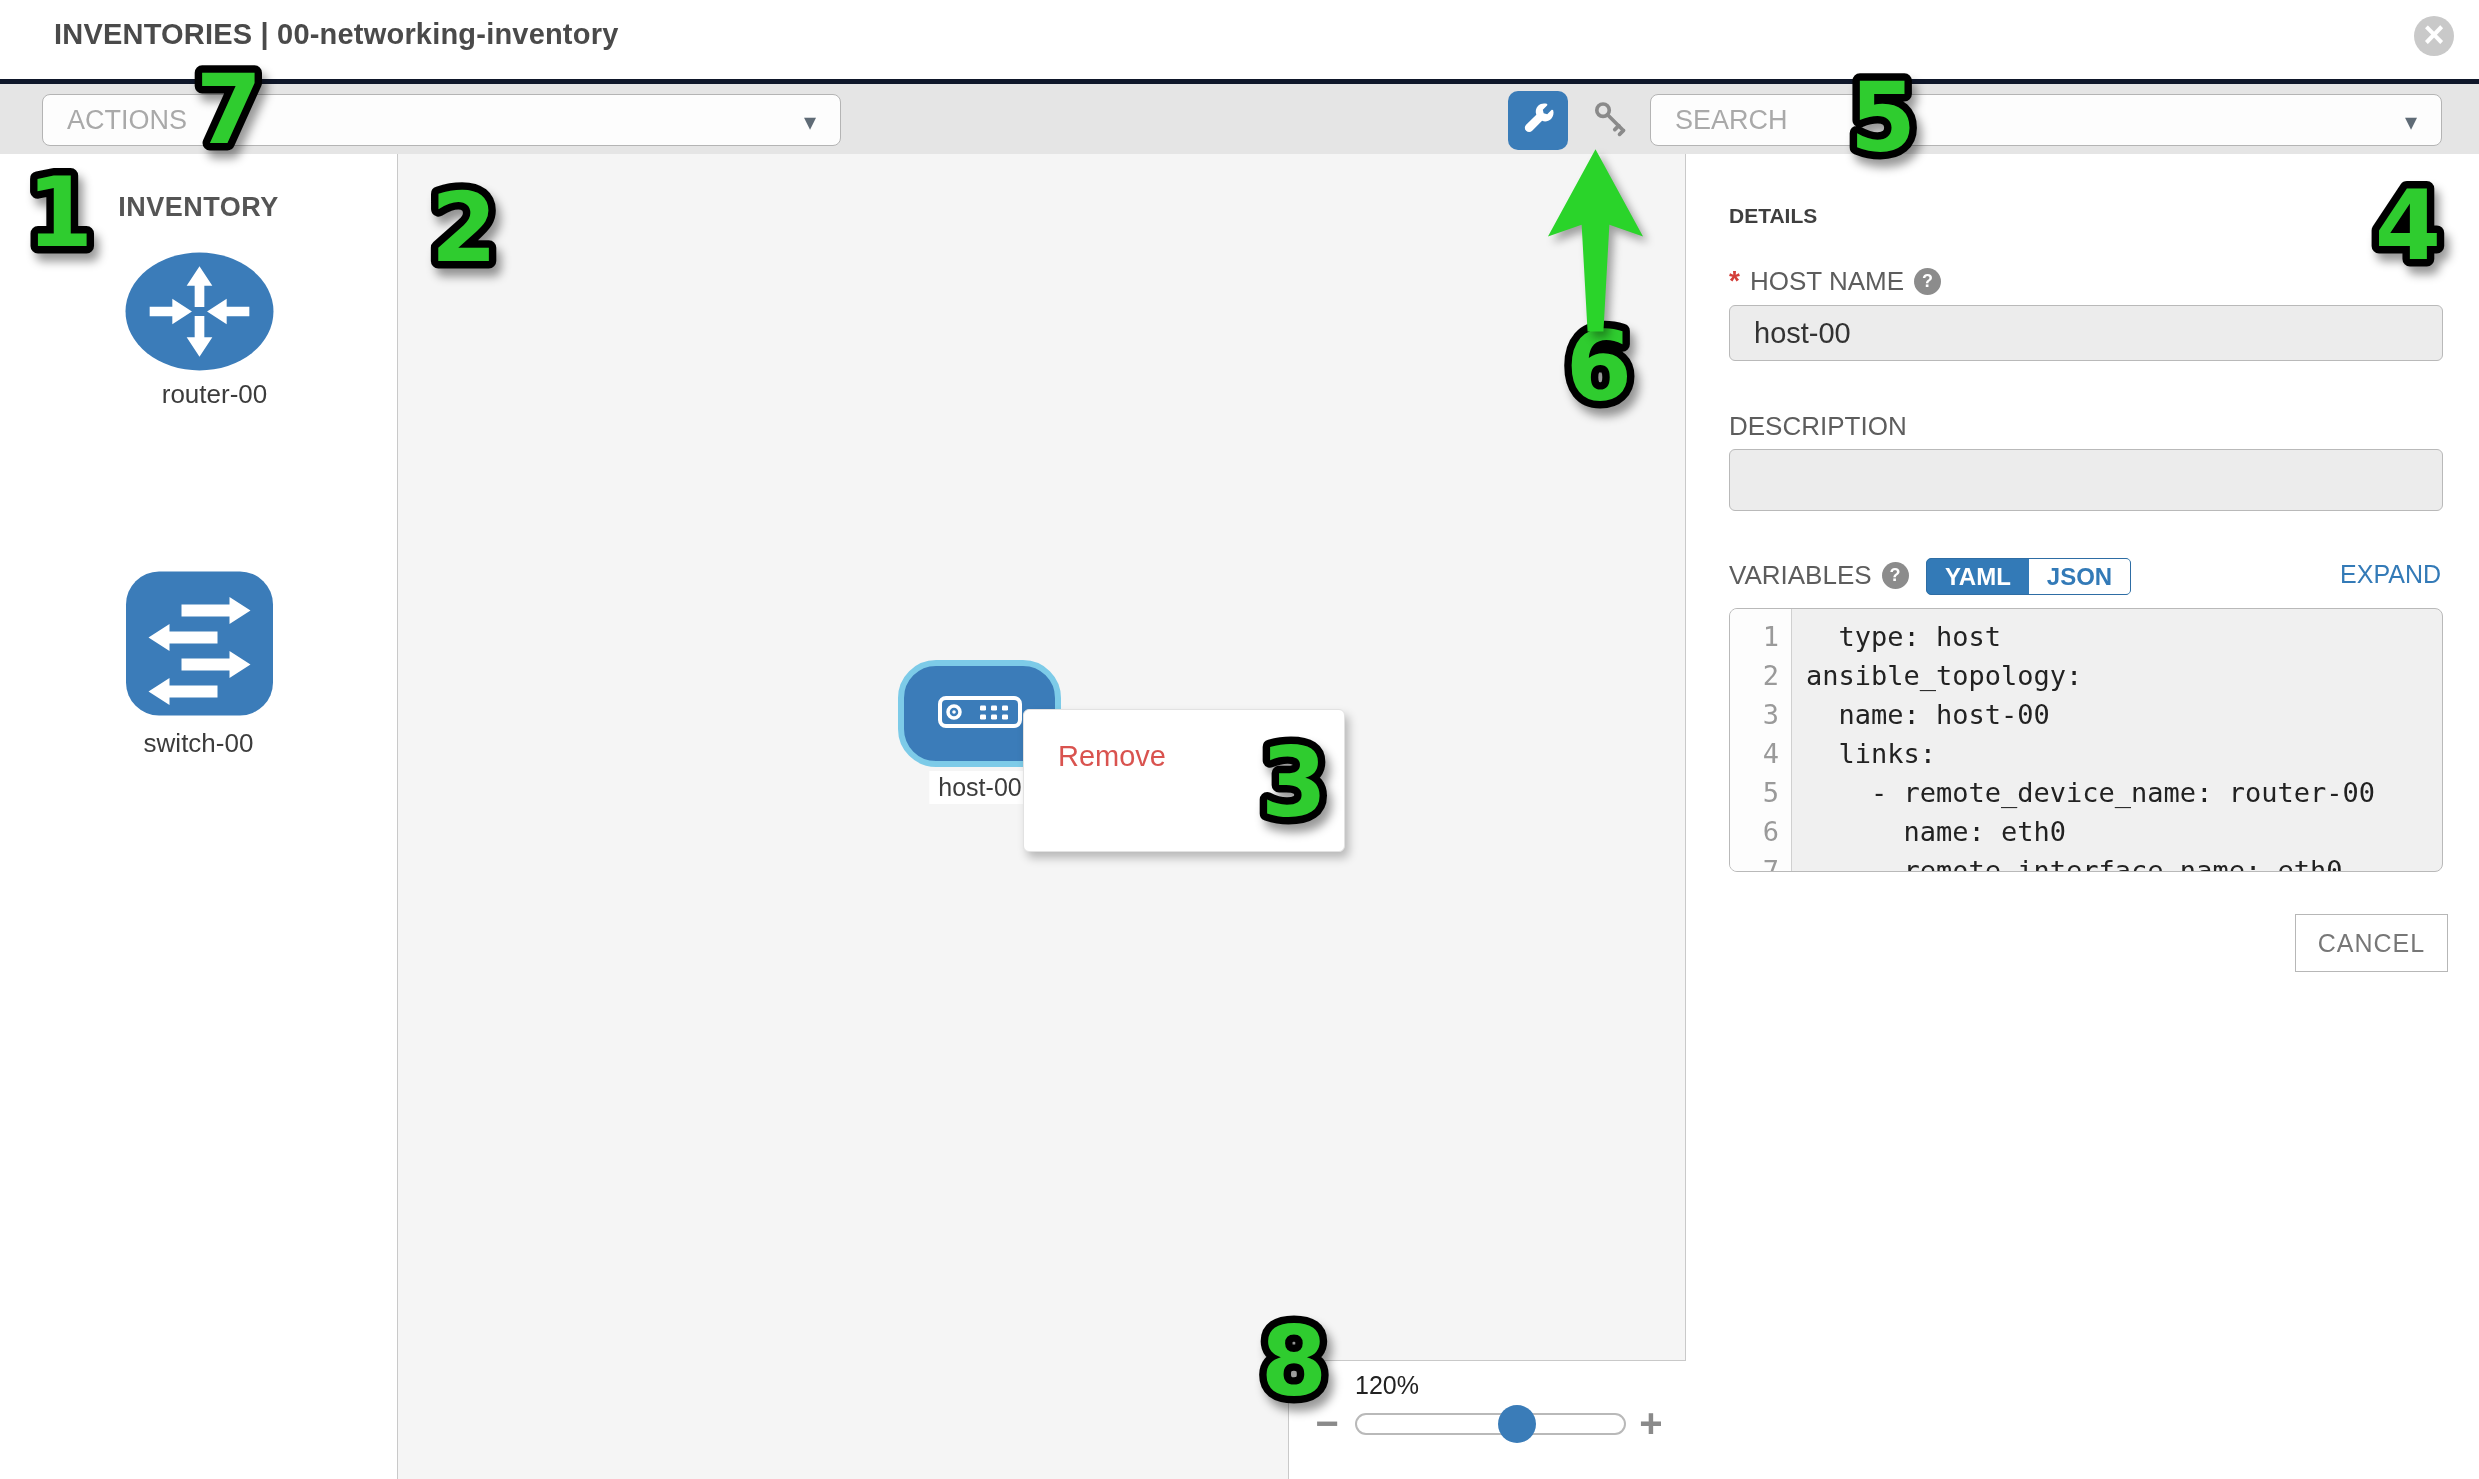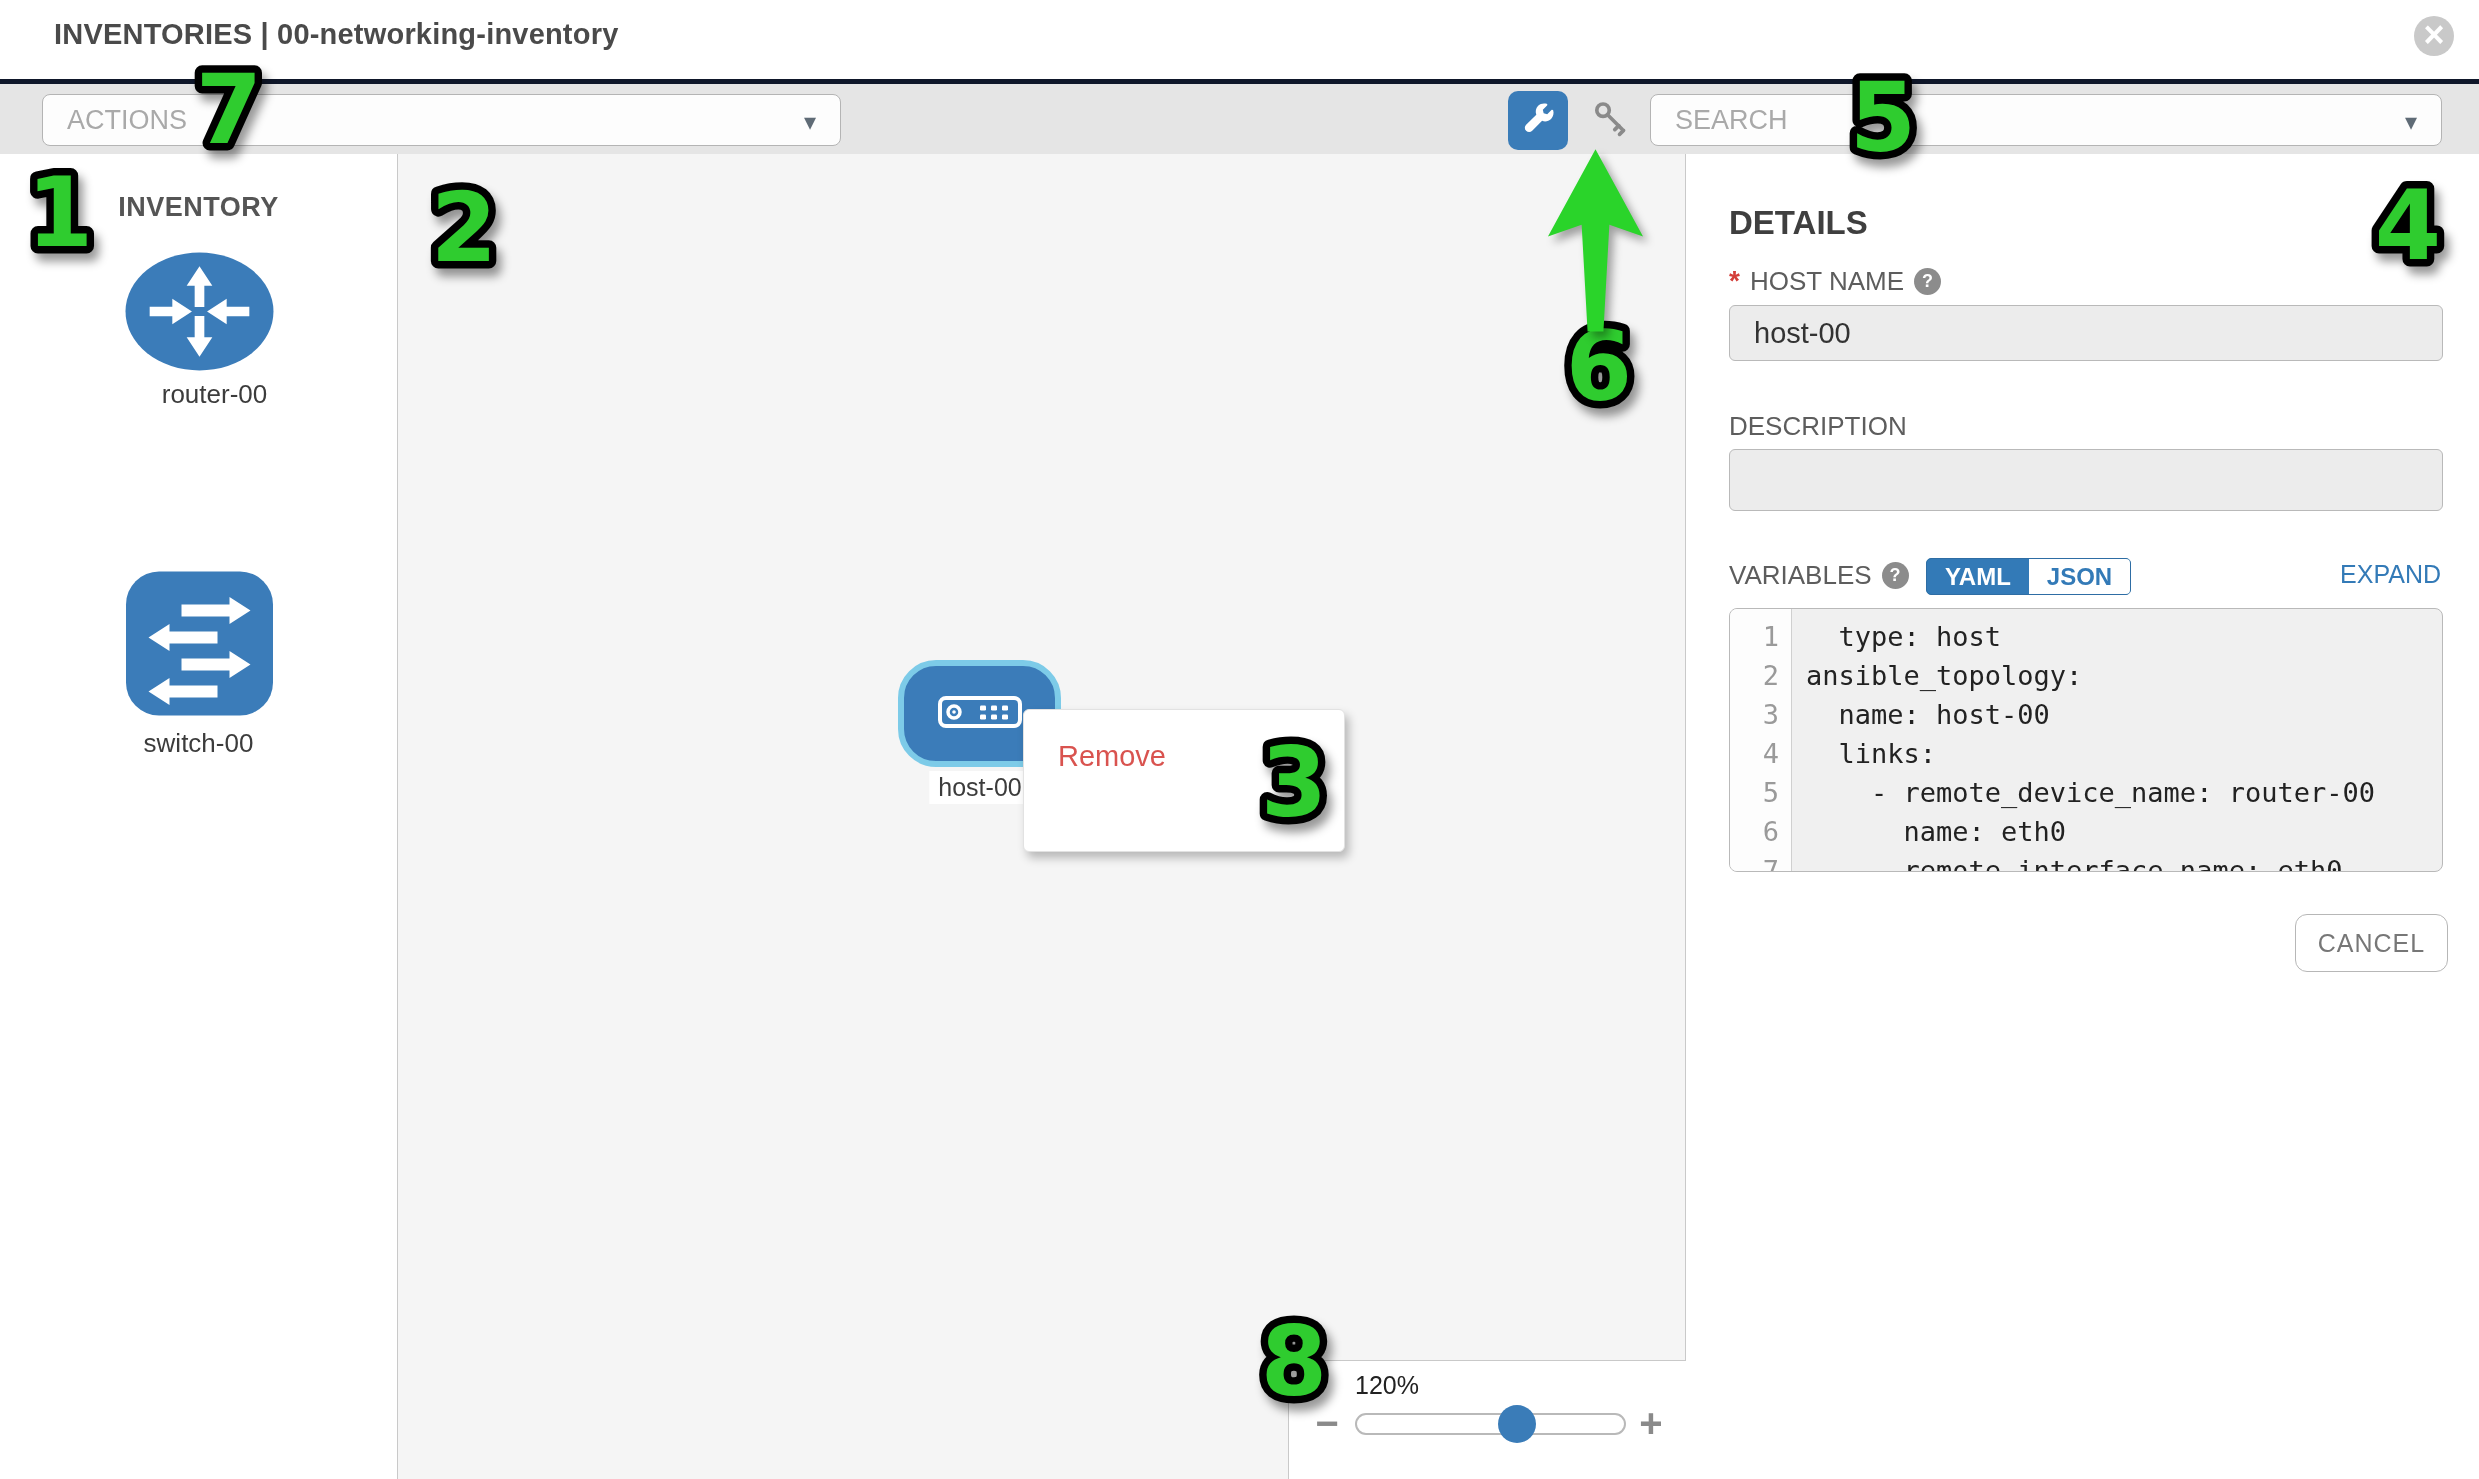"DETAILS" .dt-title { font-size: 33px -> 21px }
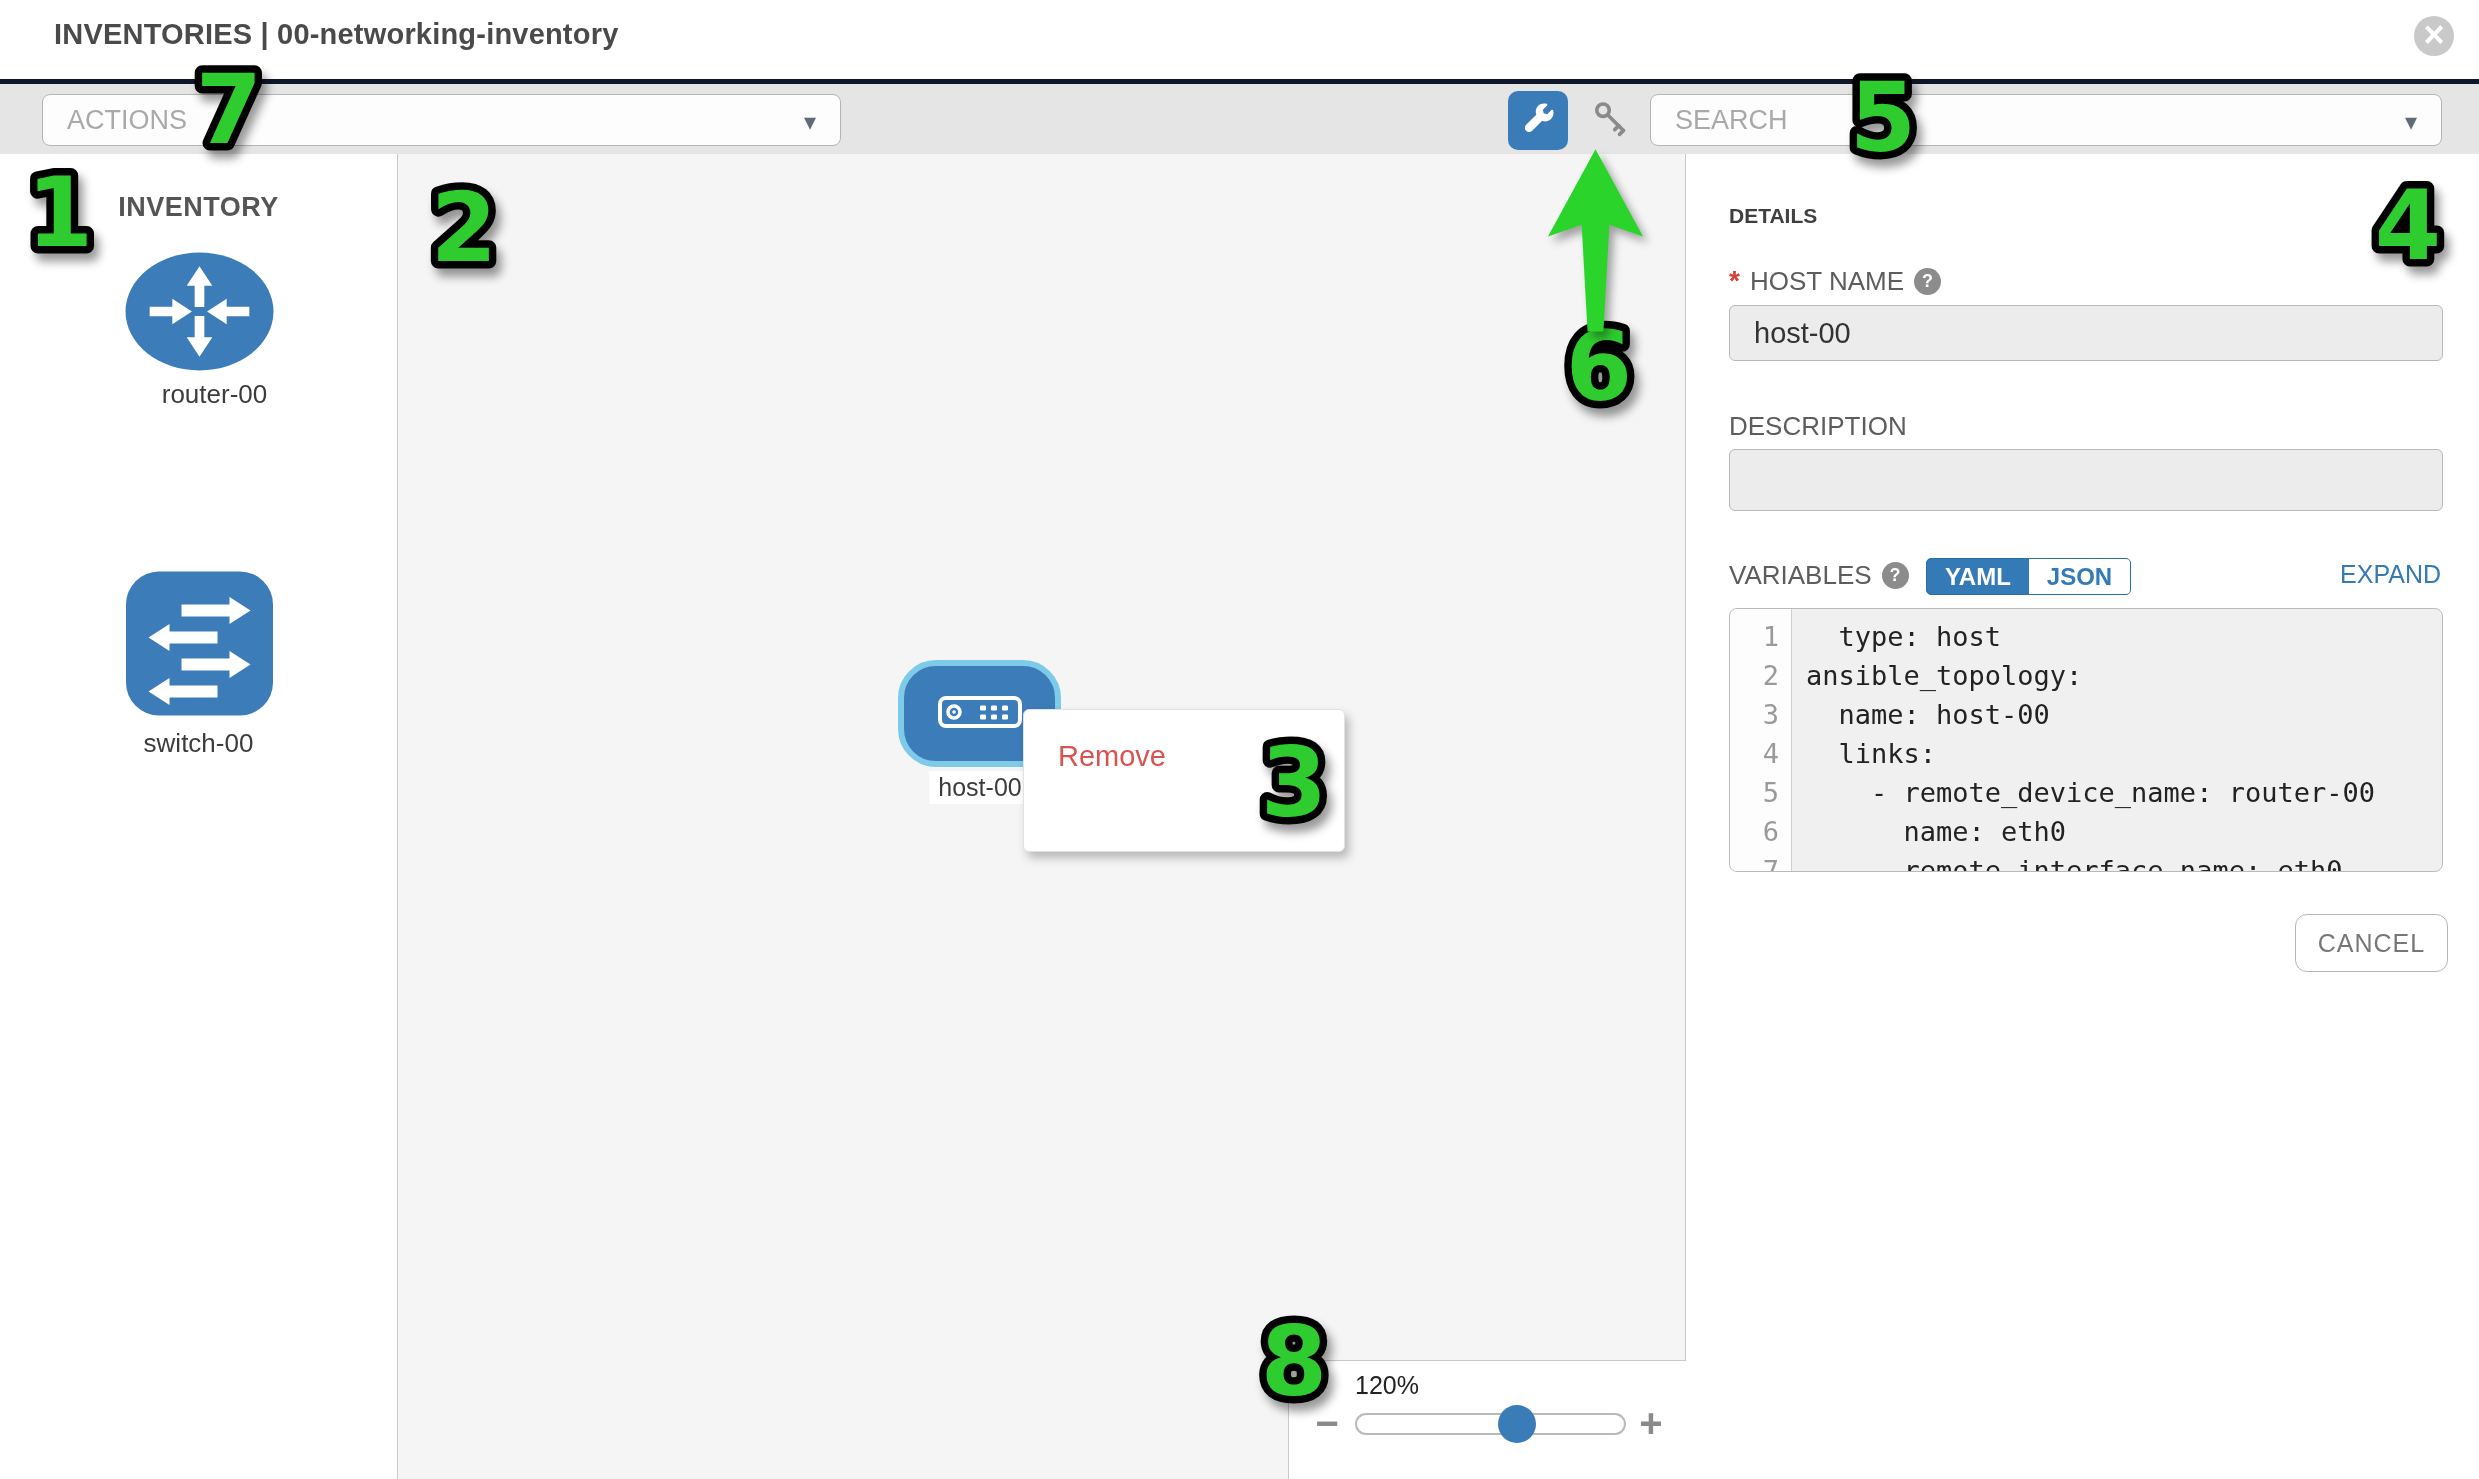"CANCEL" .cancel-btn { border-radius: 12px -> 0 }
